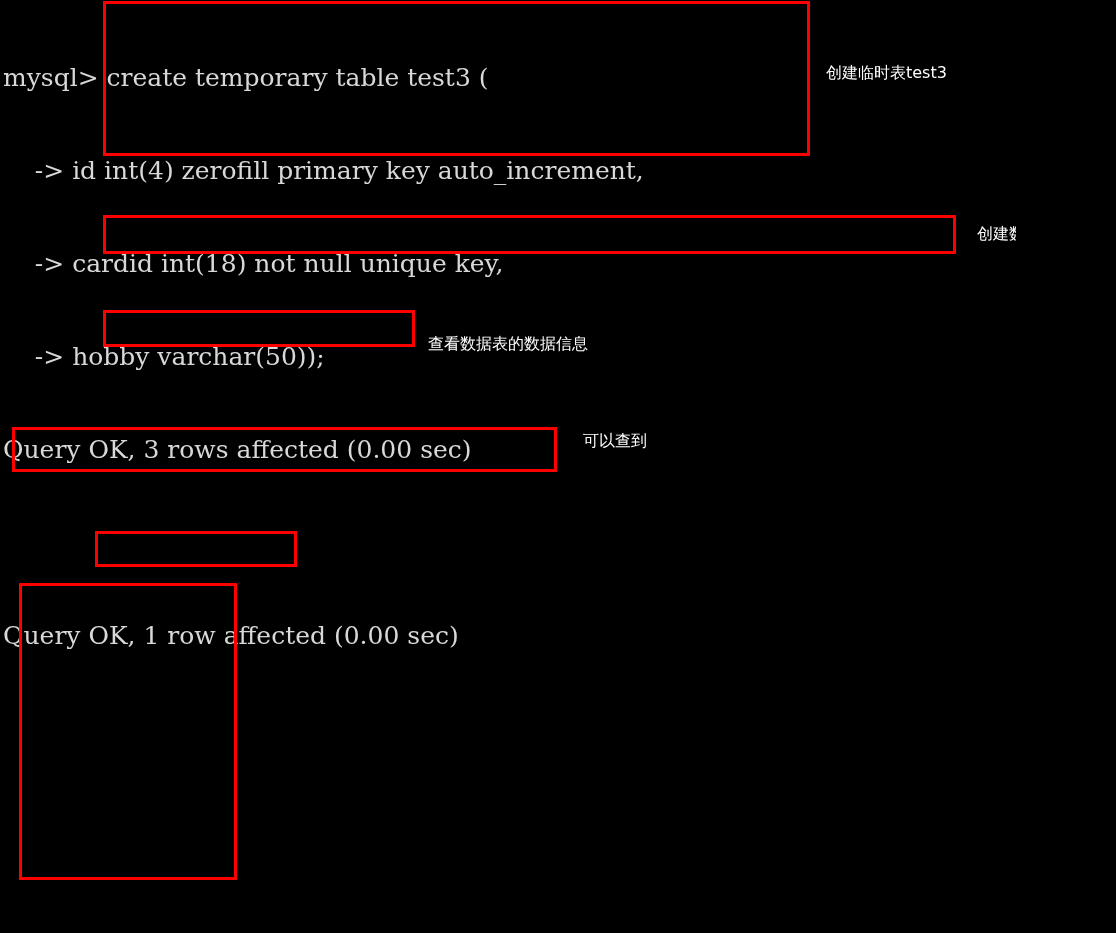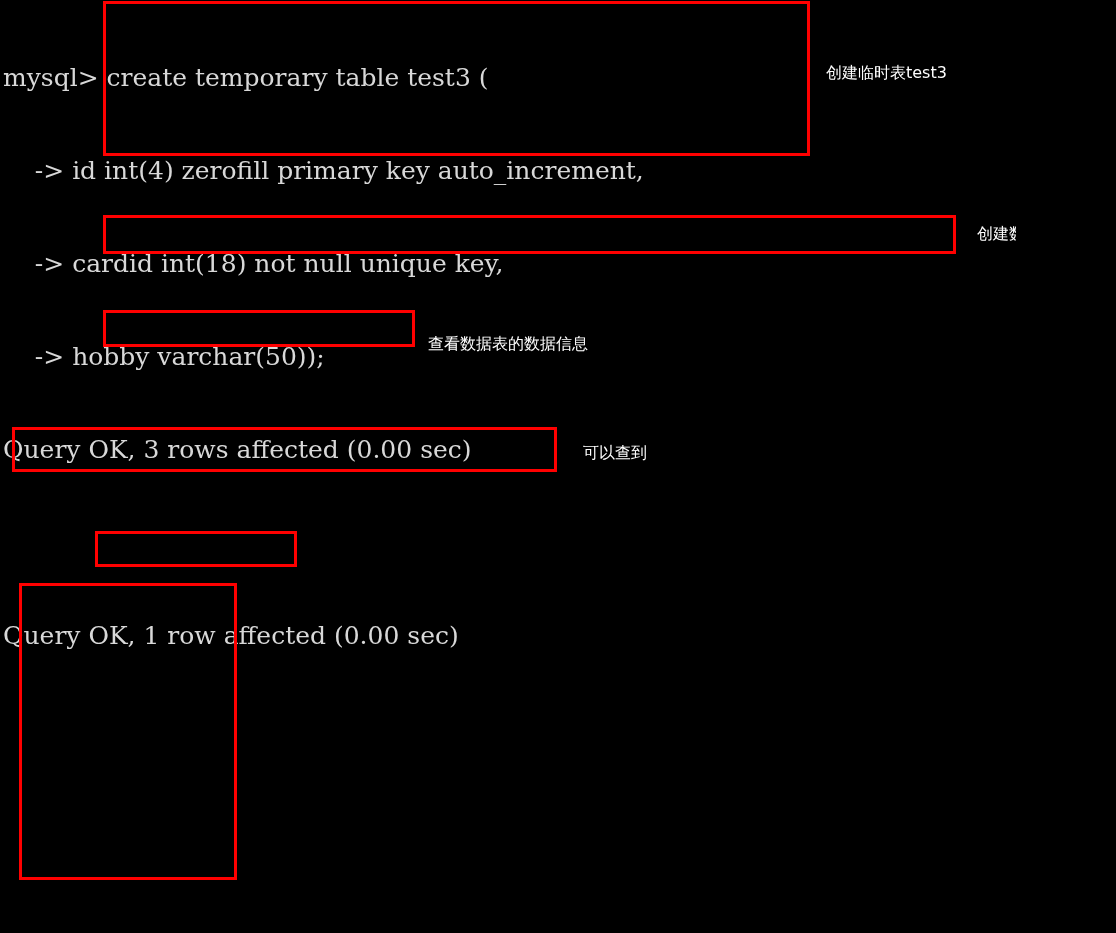"可以查到" div.note { top: 445px -> 433px }
